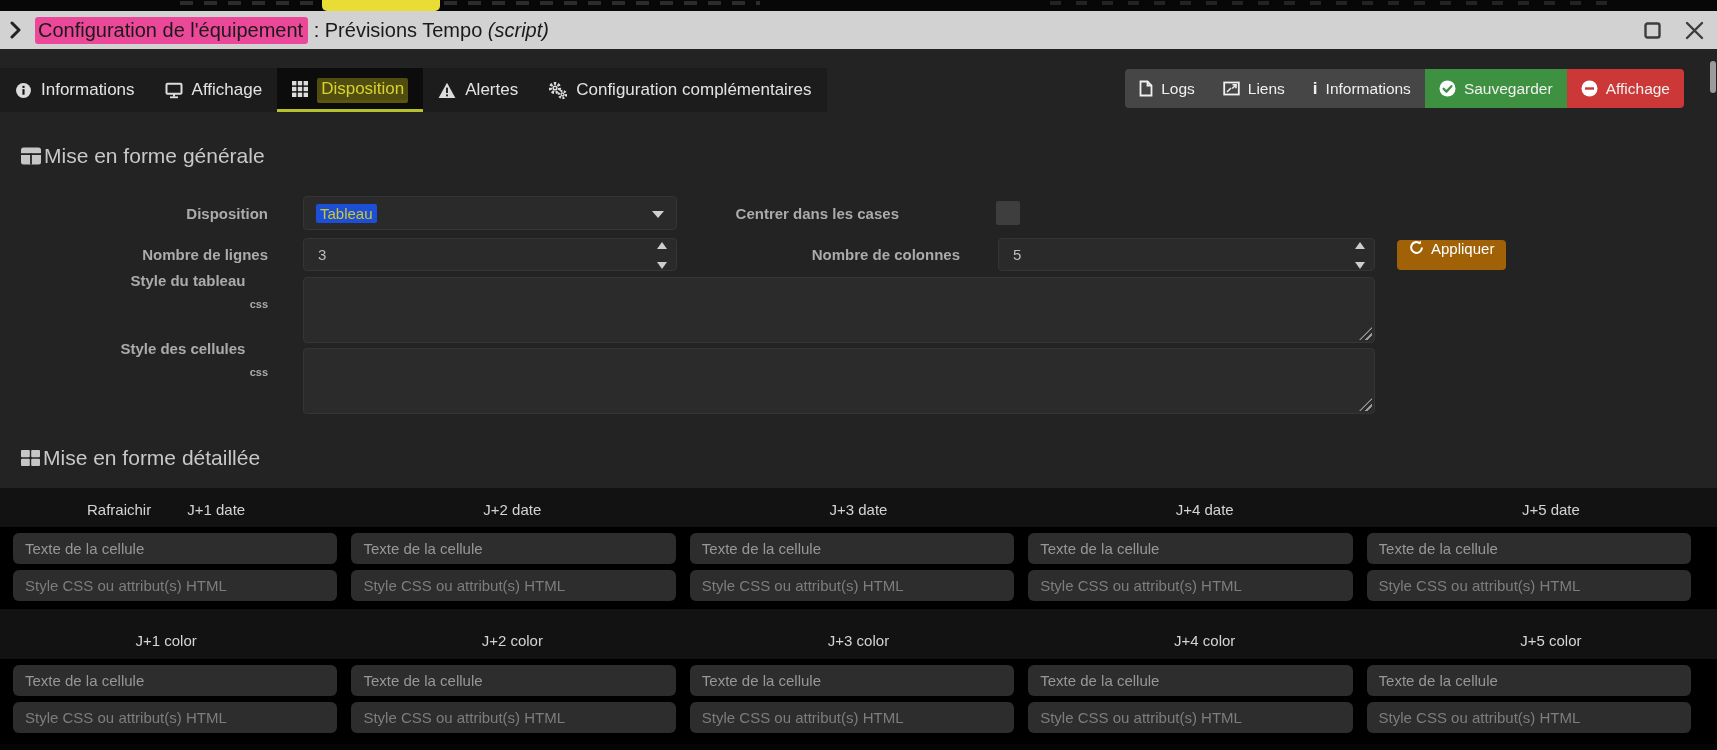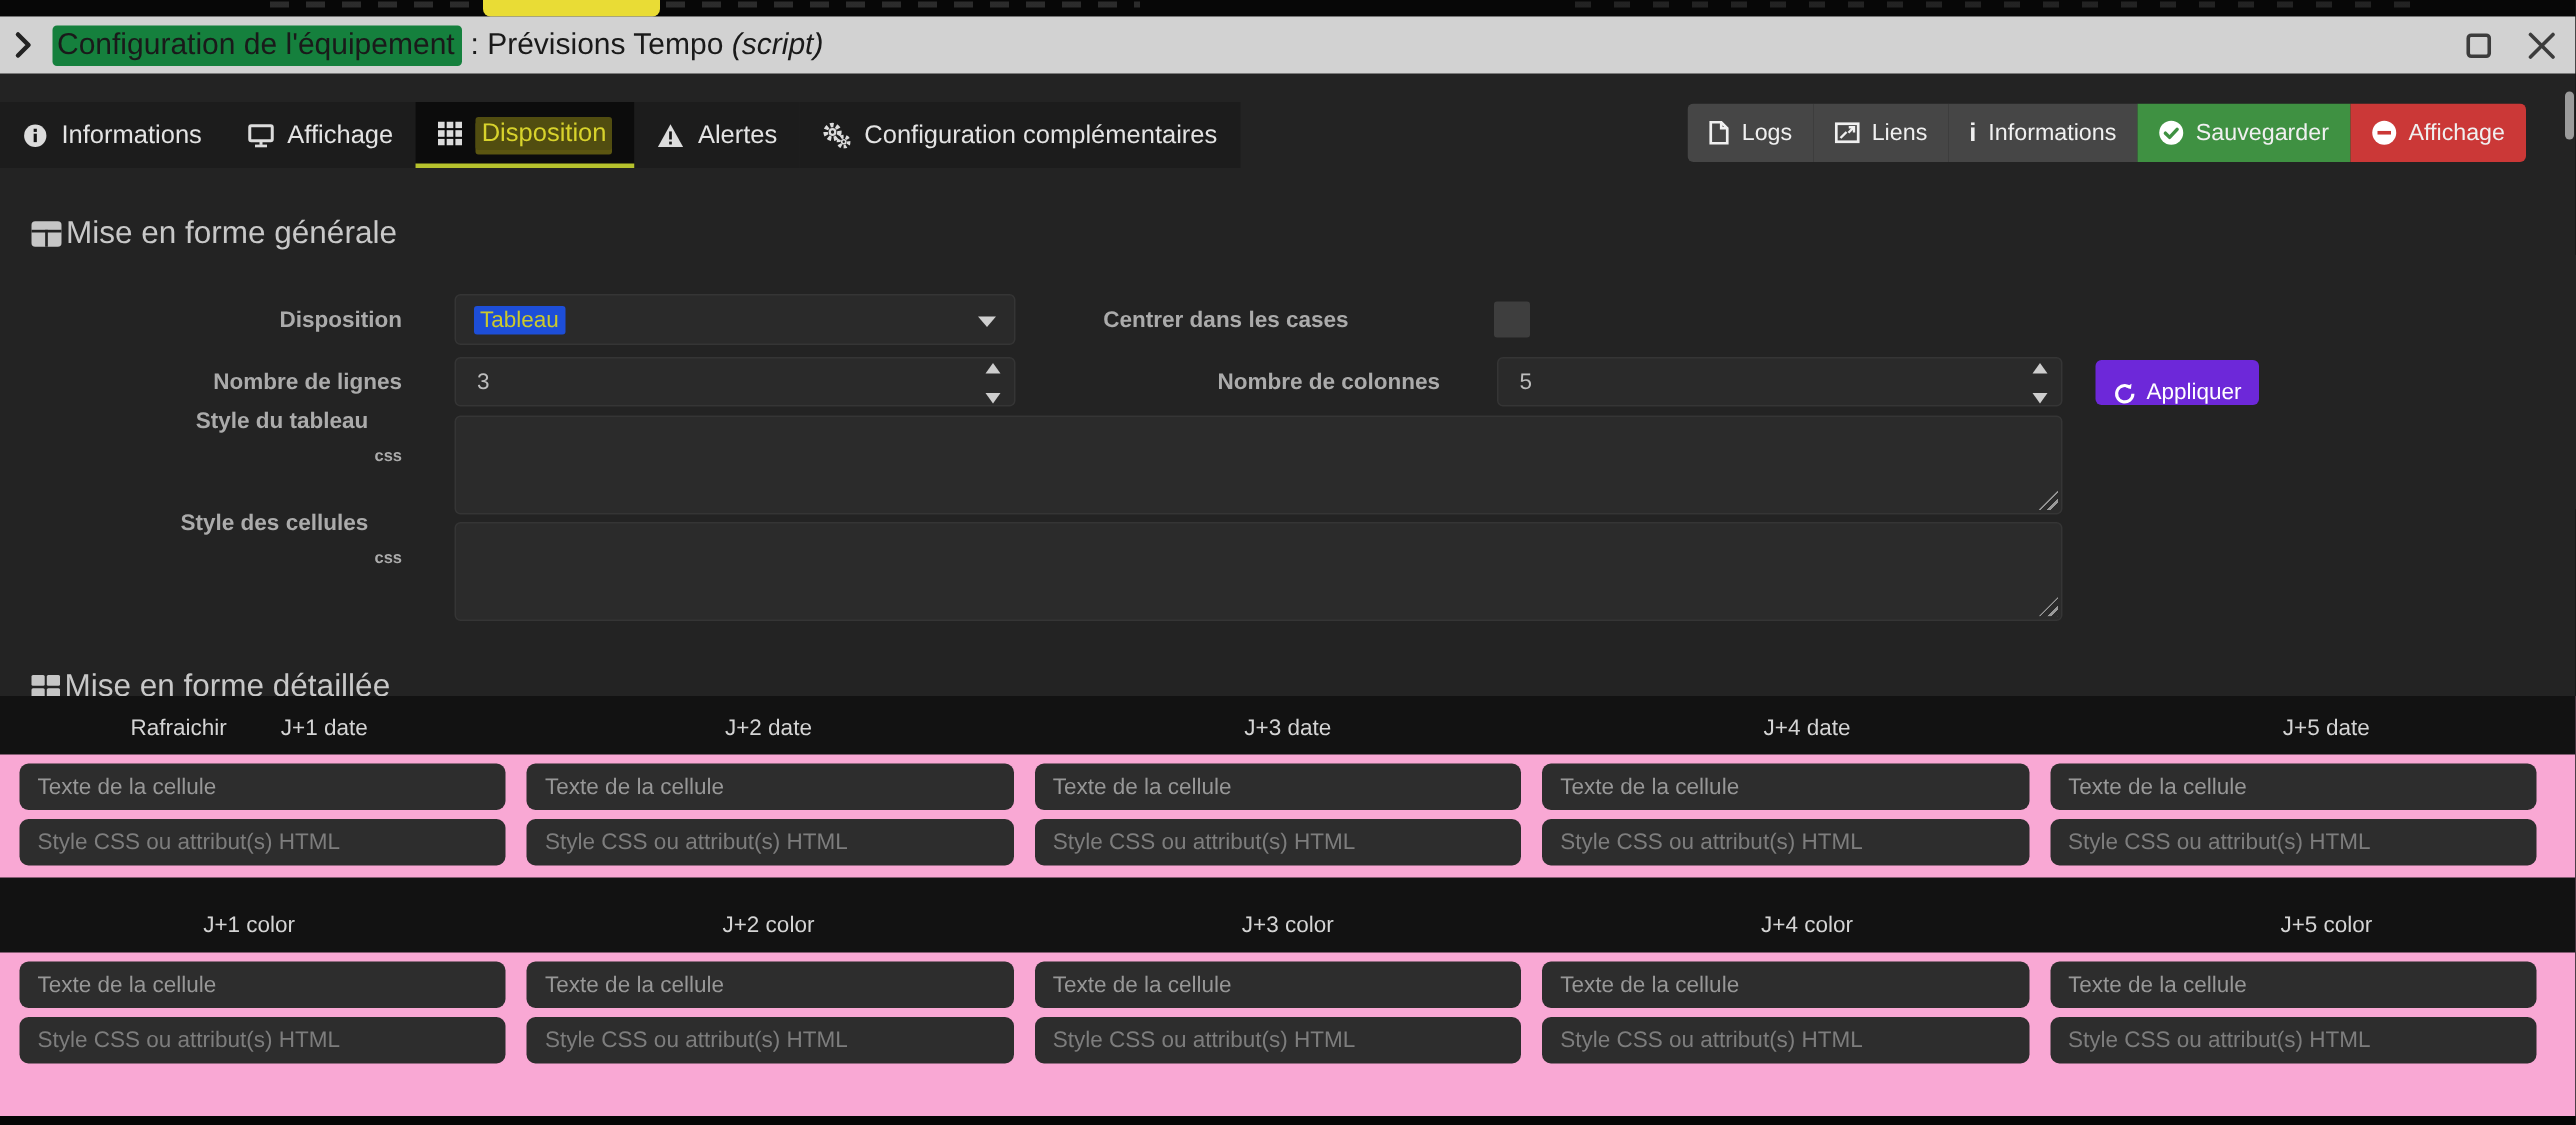"Configuration de l'équipement" .title .hl { background: #15803d -> #ec4899 }
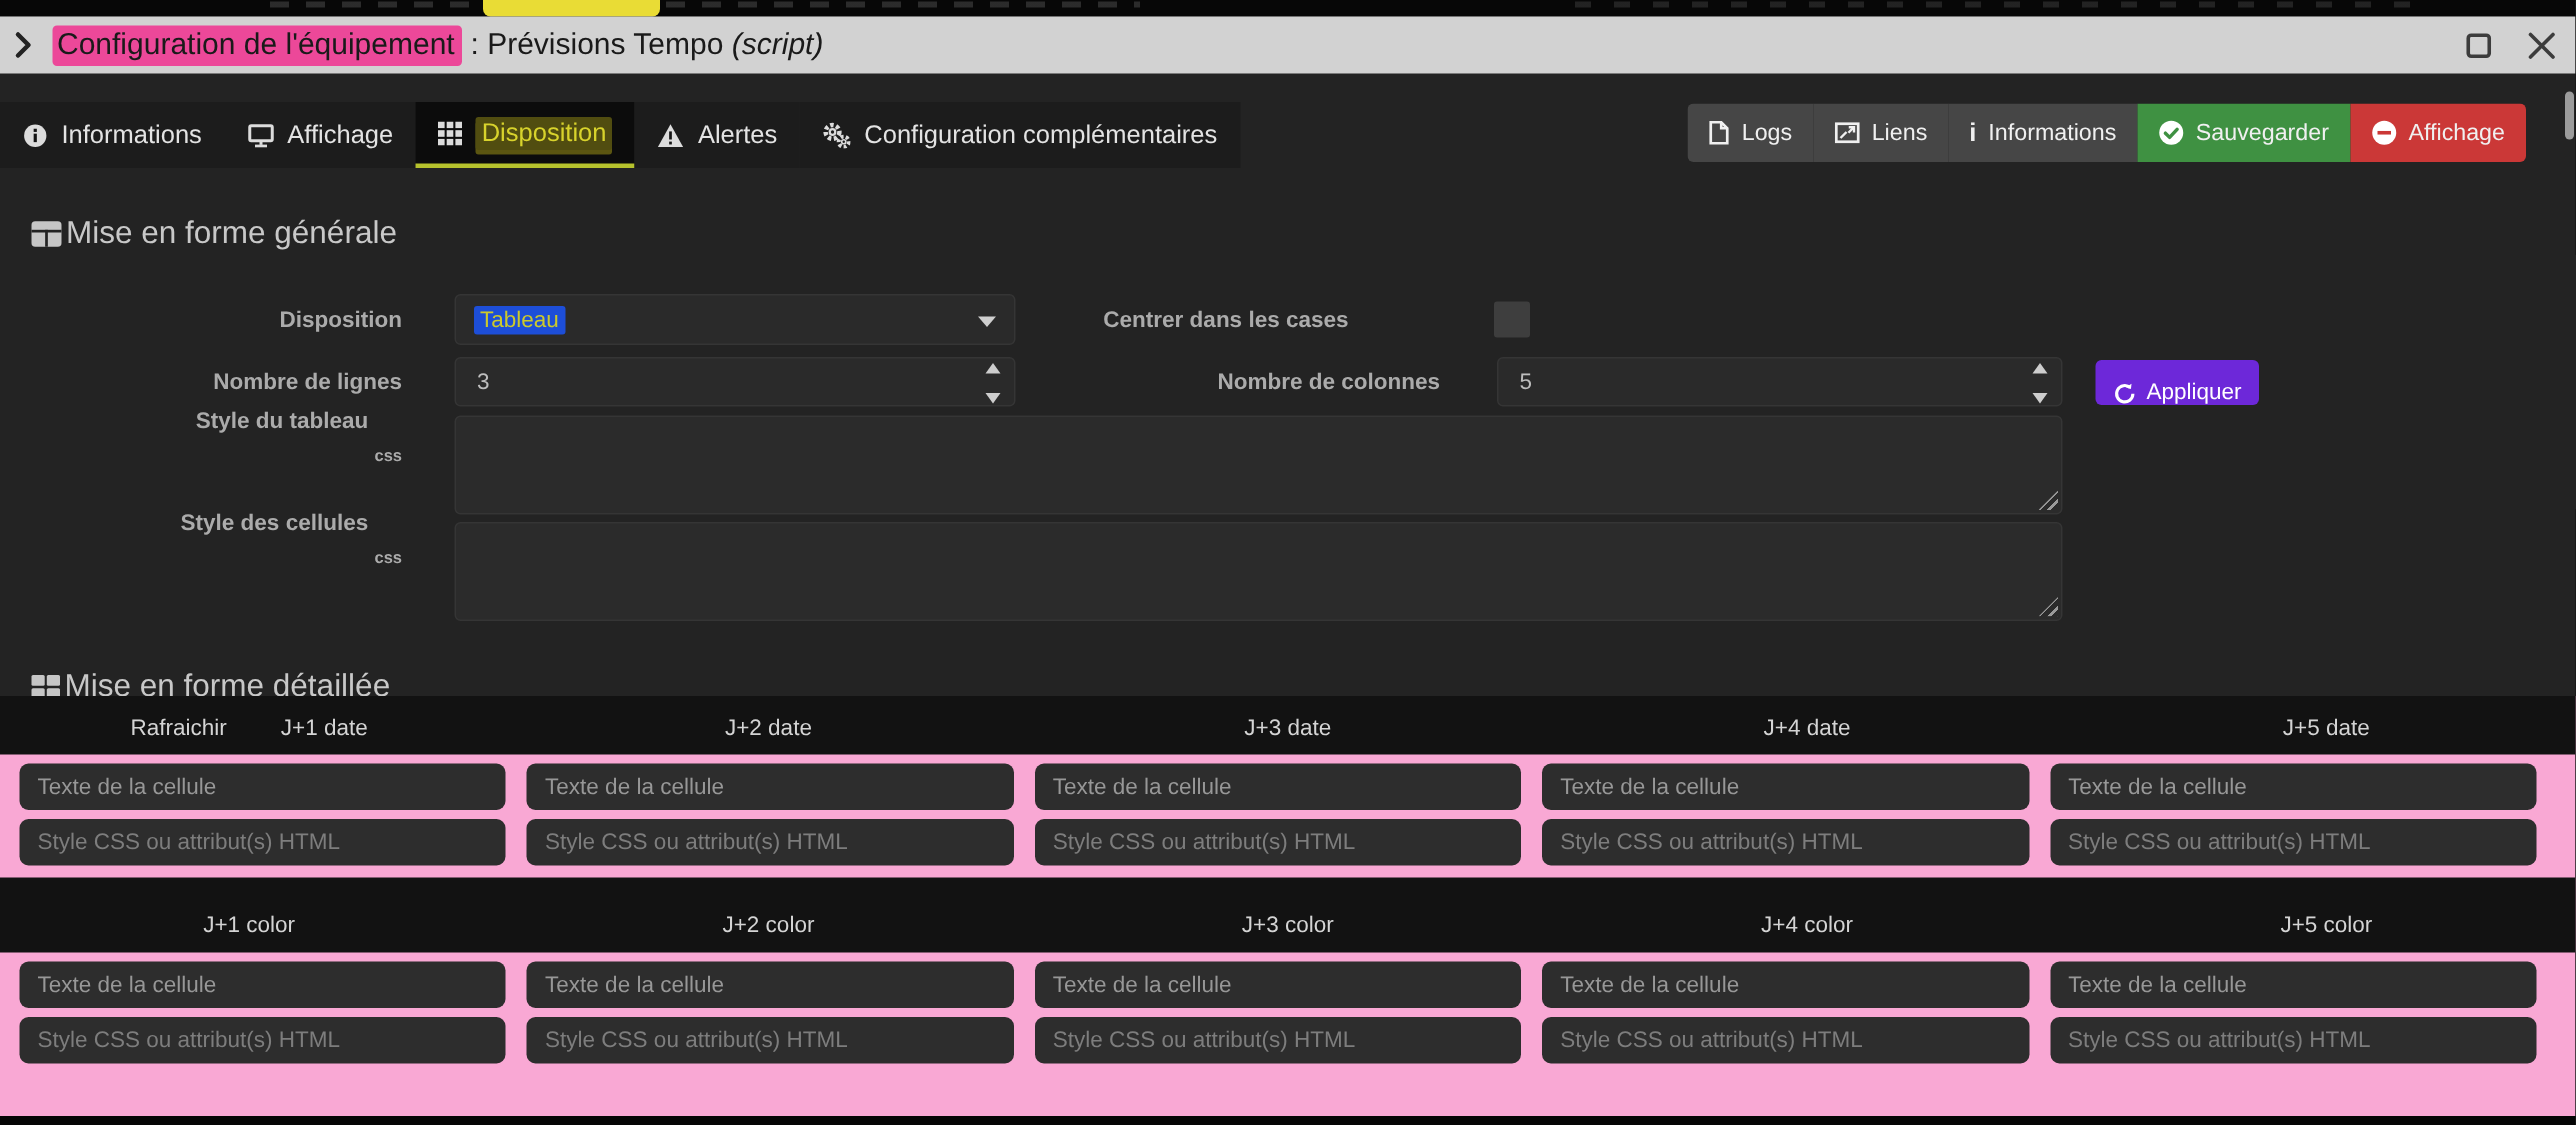"Appliquer" .apply-btn { align-items: flex-end -> flex-start; background: #6d28d9 -> #a16207 }
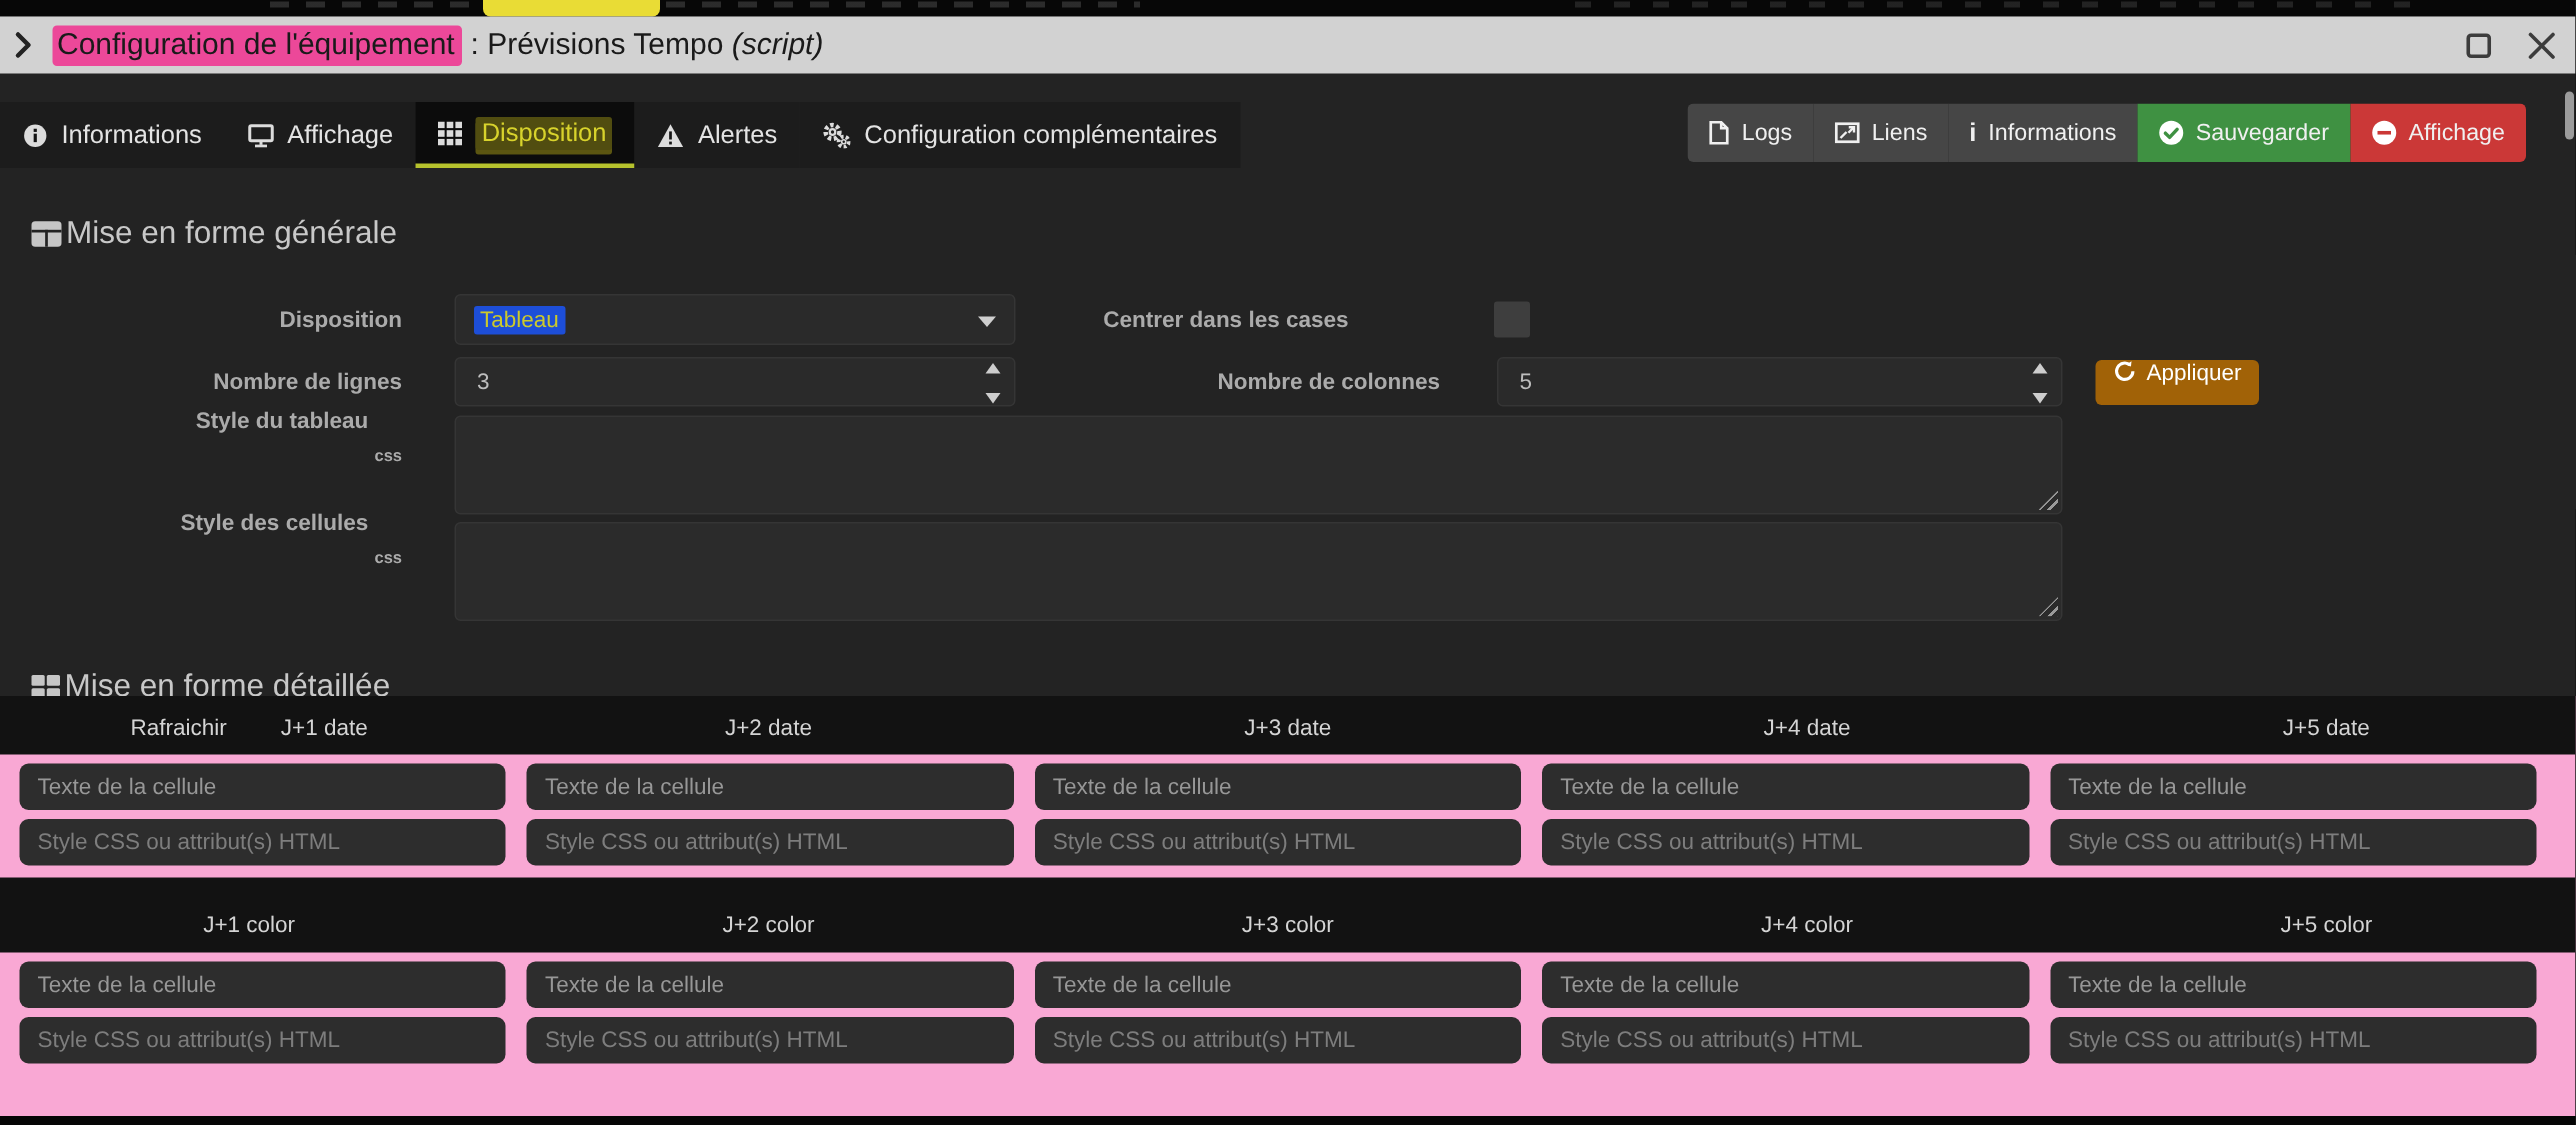"Rafraichir" .detail-area { background: #f9a8d4 -> #000000; top: 464px -> 488px }
